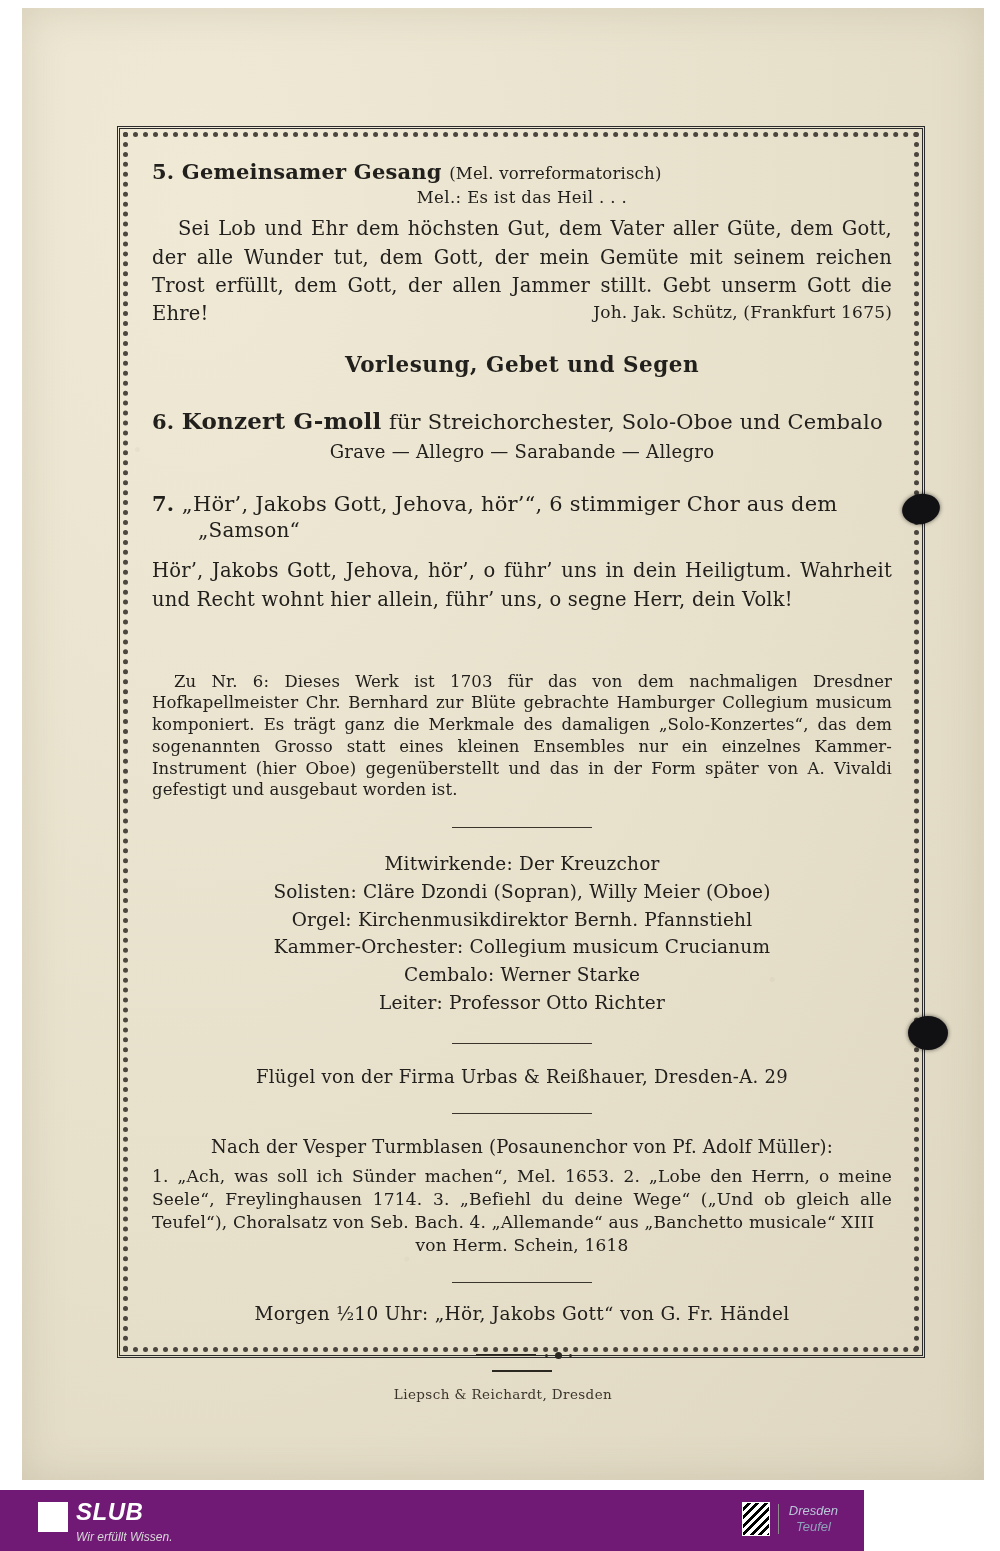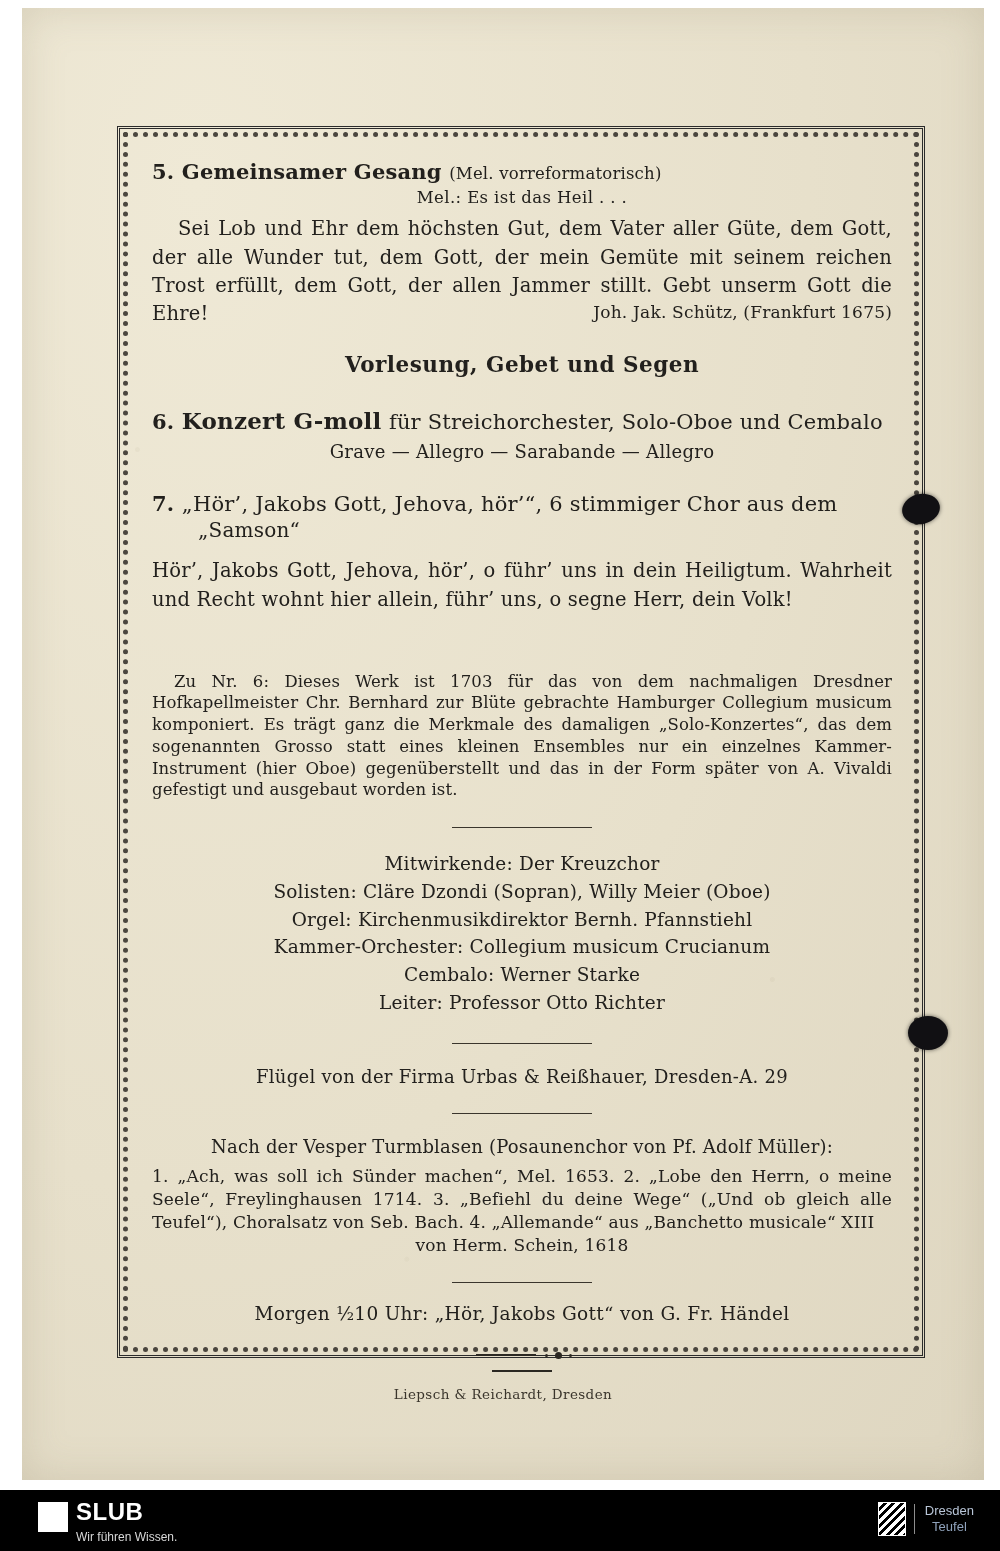"SLUB" #footer-bar { background: #000000 -> #701a75; font-style: none -> italic; width: 1000px -> 864px }
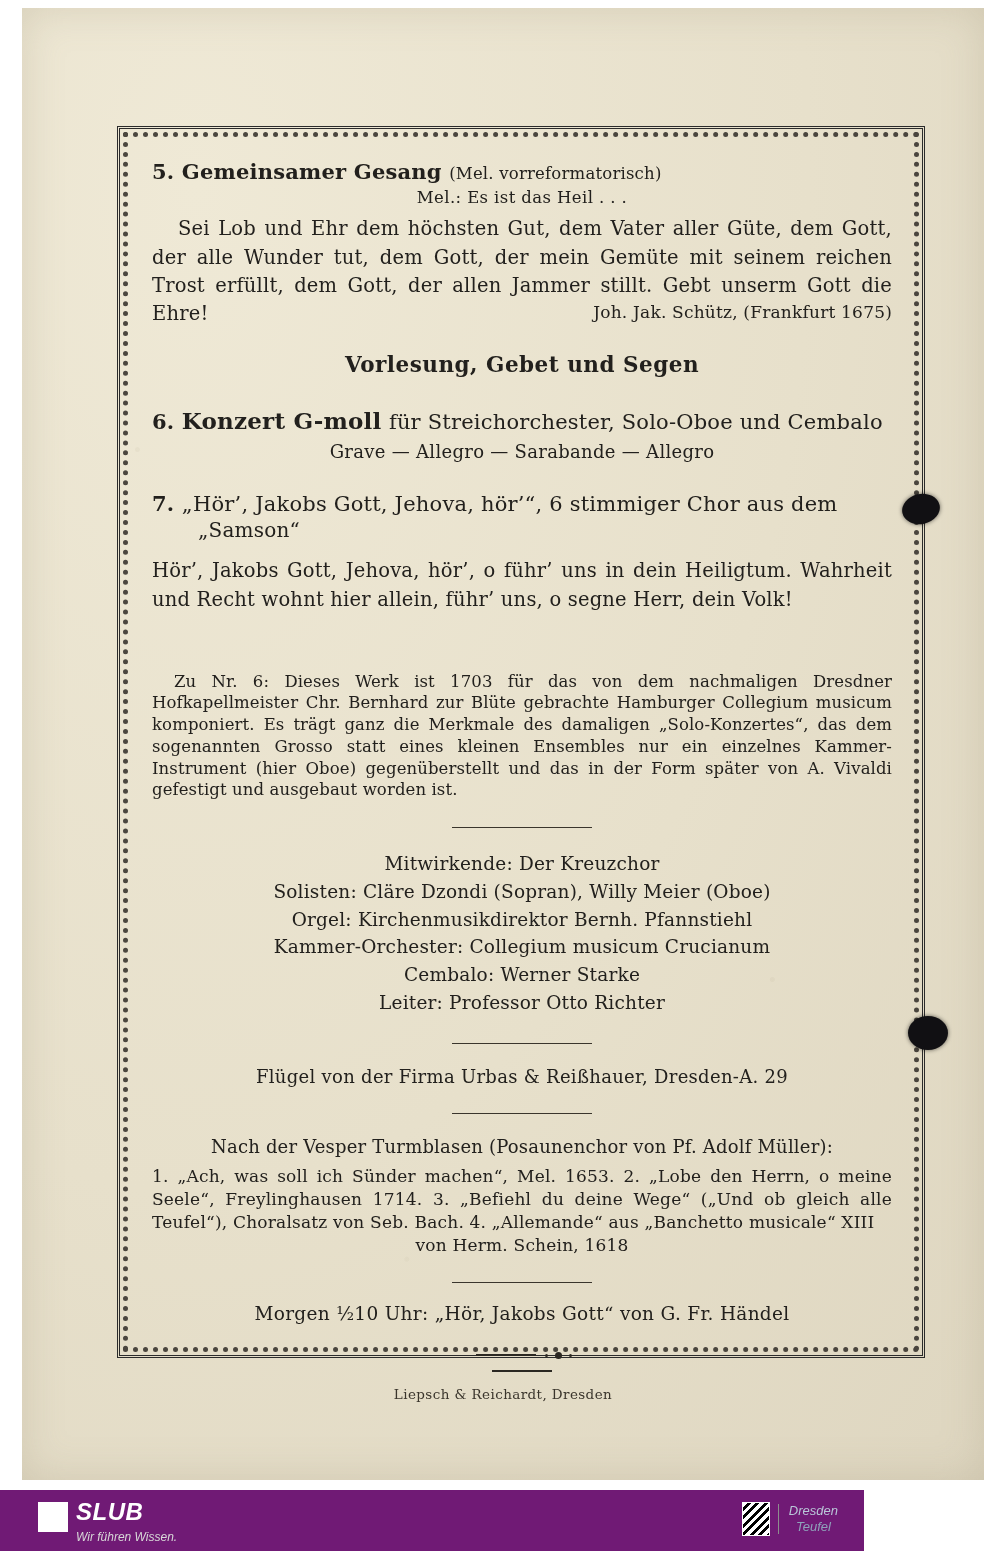"Wir führen Wissen." span { text: führen -> erfüllt }
